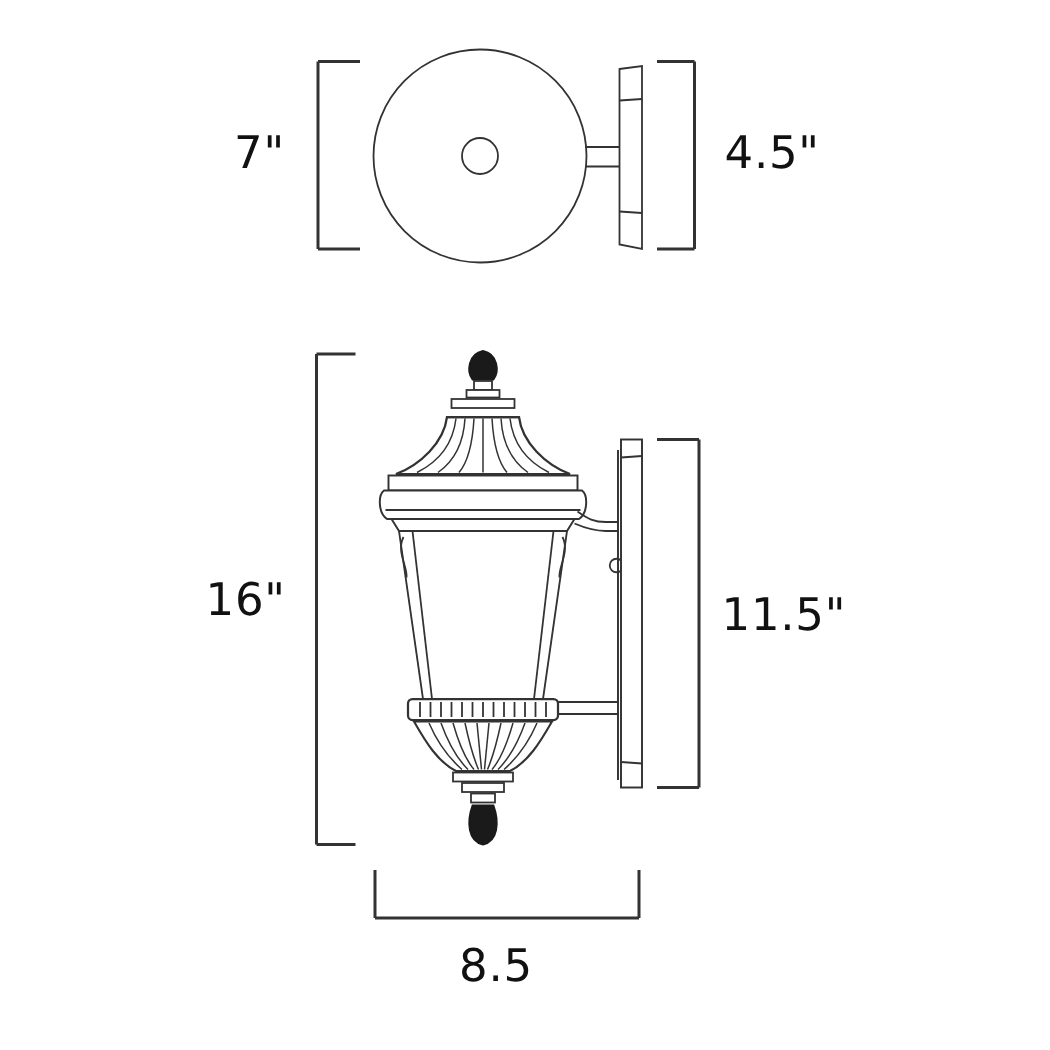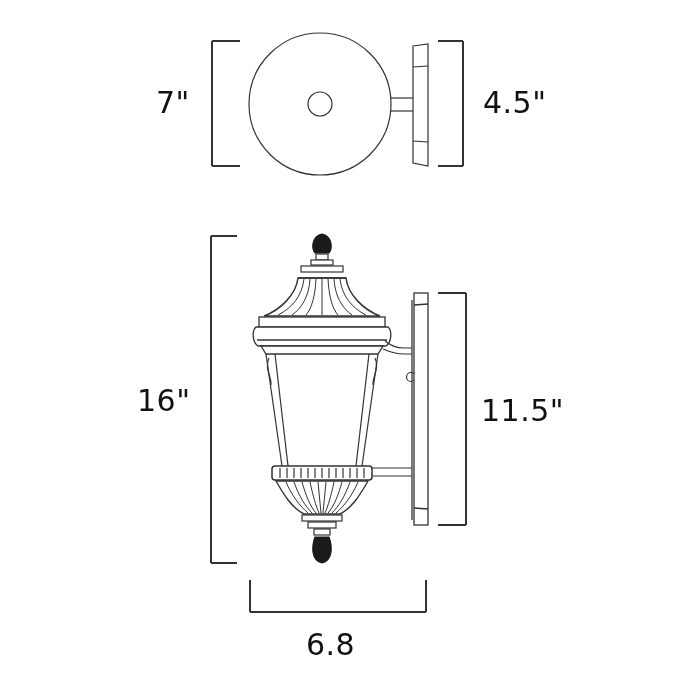"6.8" div.label { text: 6.8 -> 8.5 }
